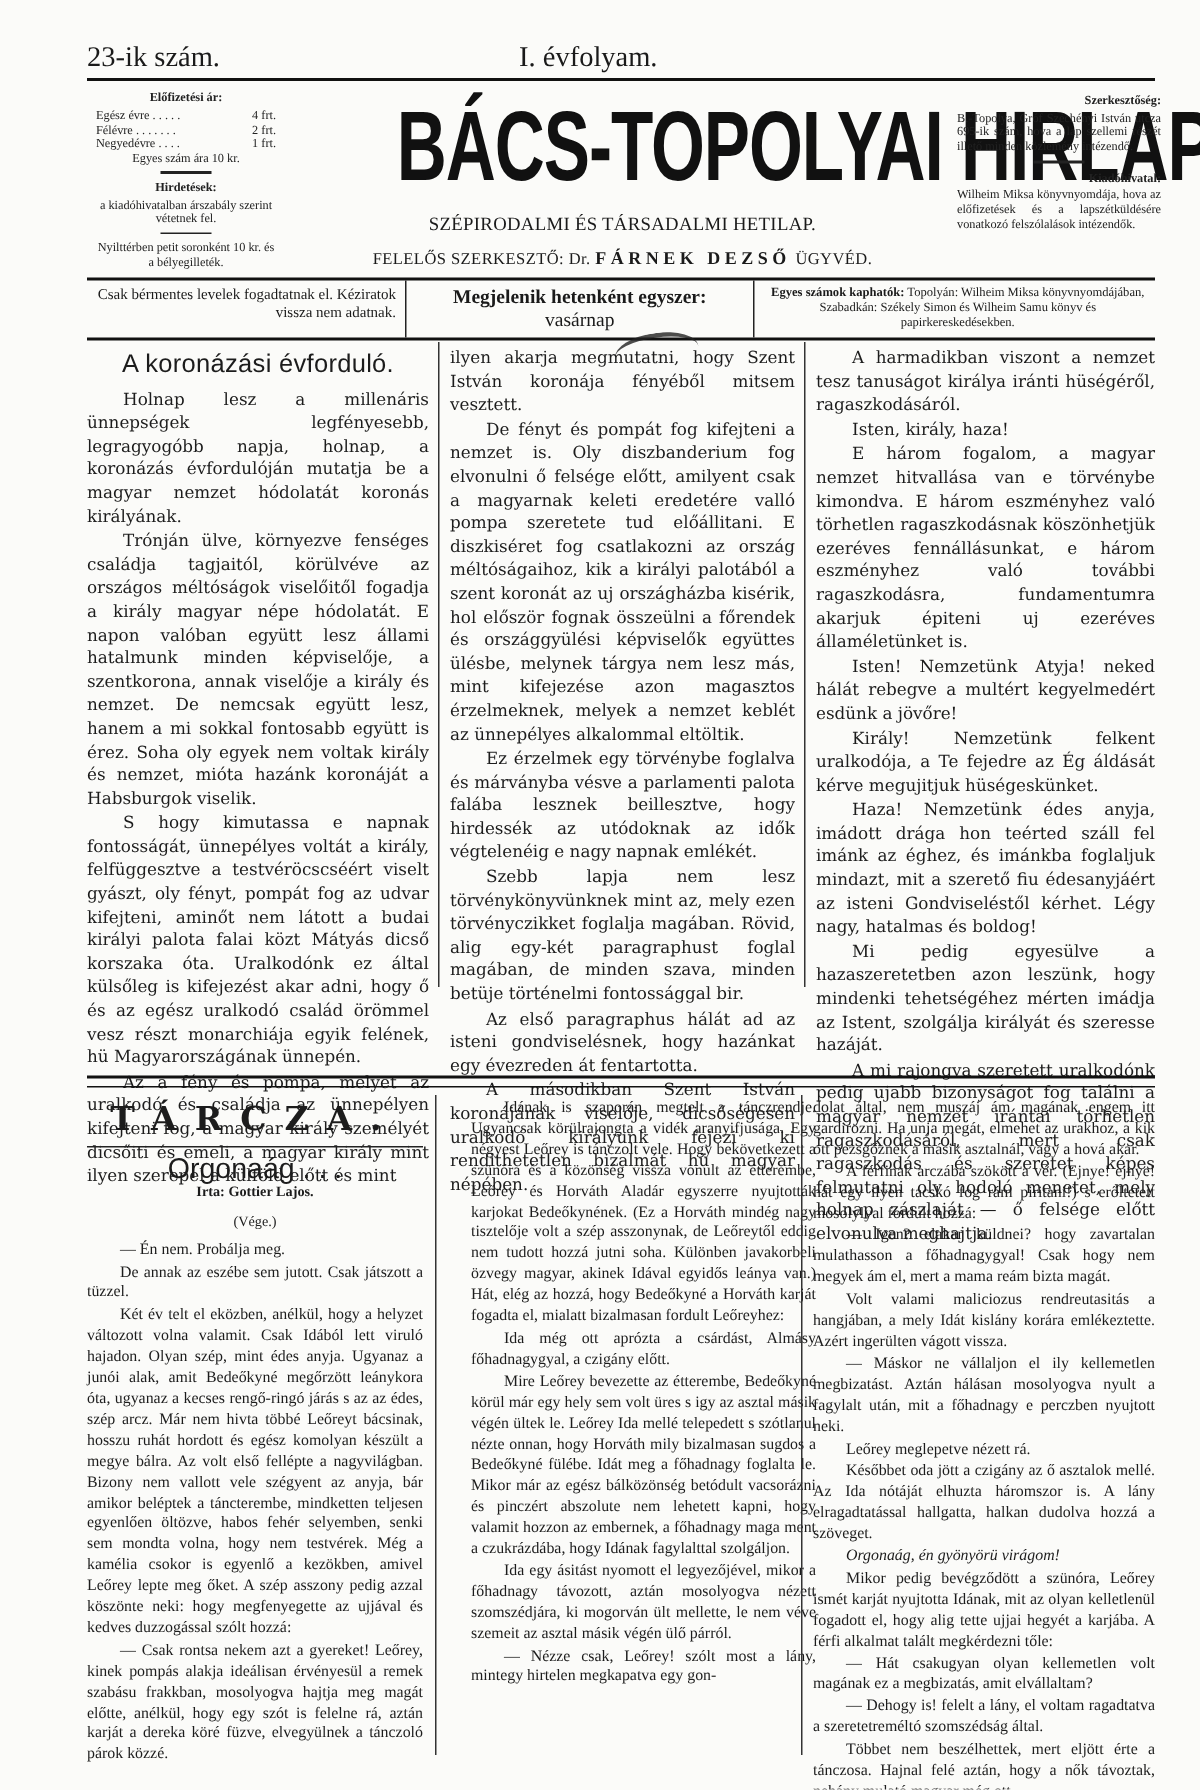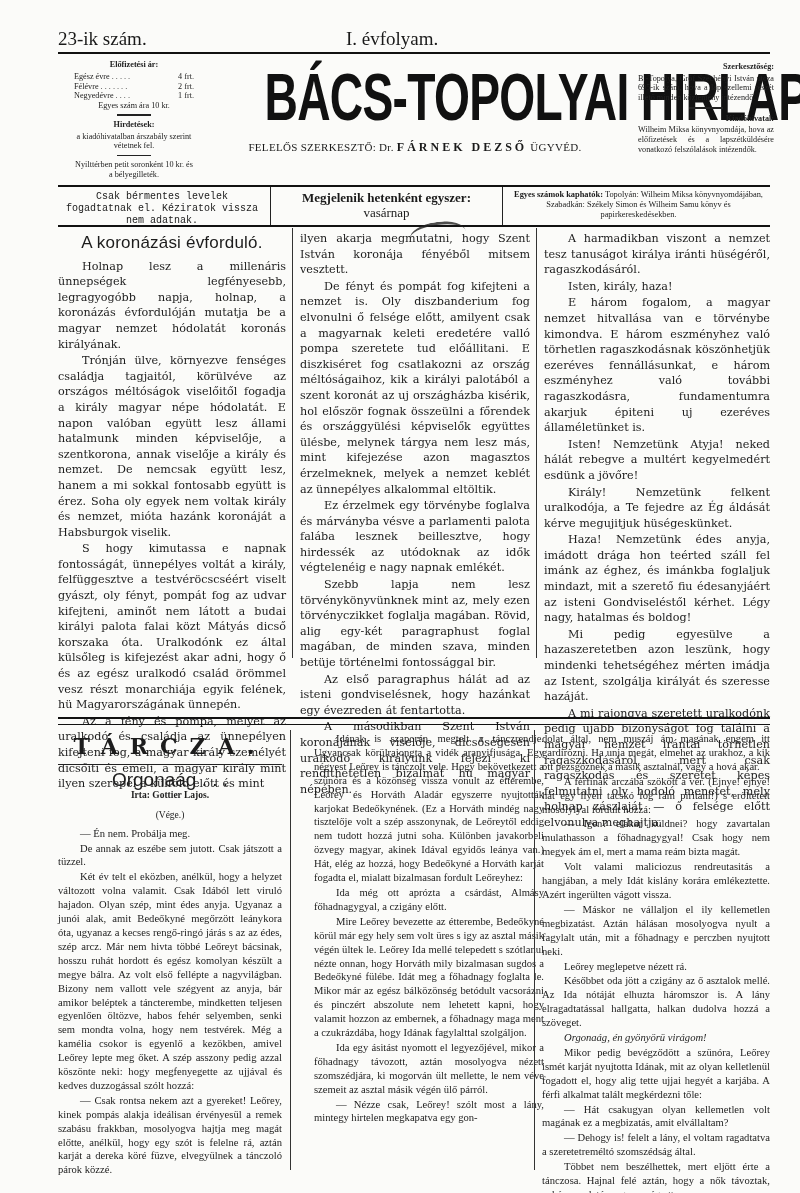"Előfizetési ár:" .subs { left: 16px -> 6px }
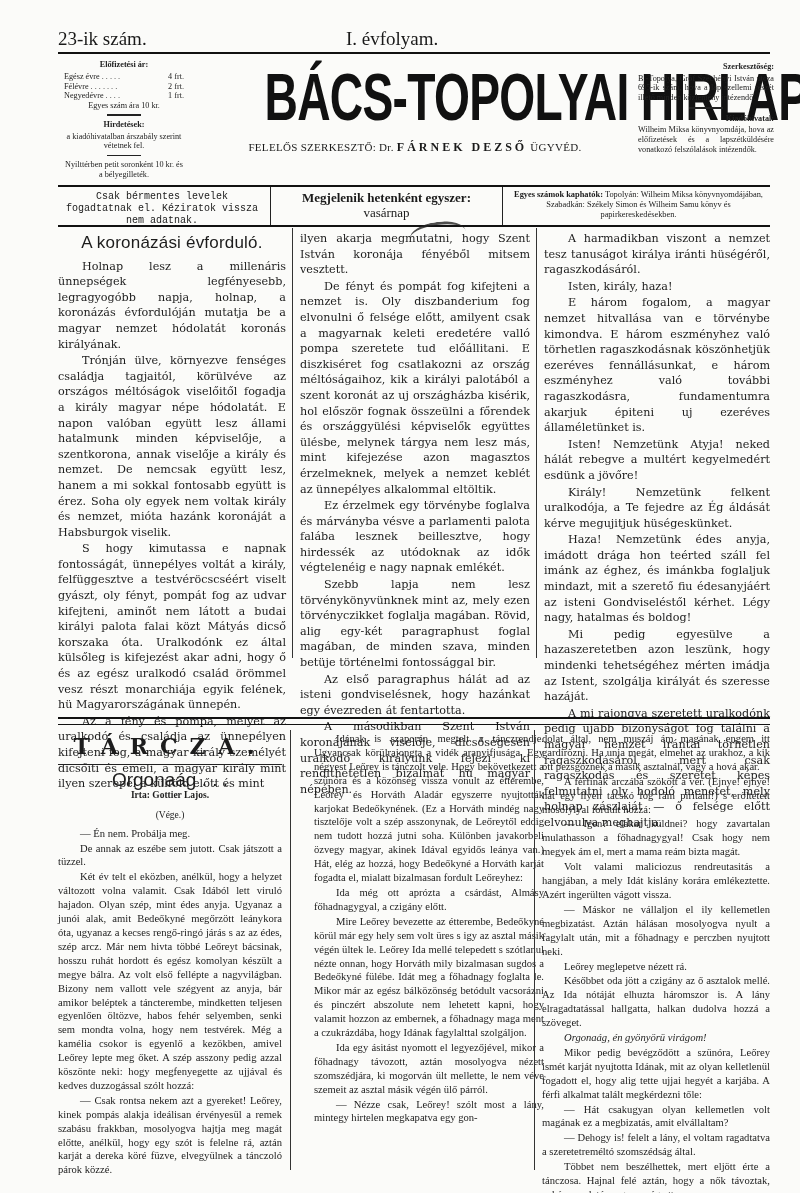"SZÉPIRODALMI ÉS TÁRSADALMI HETILAP." div.sub { html: none -> <div>SZÉPIRODALMI ÉS TÁRSADALMI HETILAP.</div> }
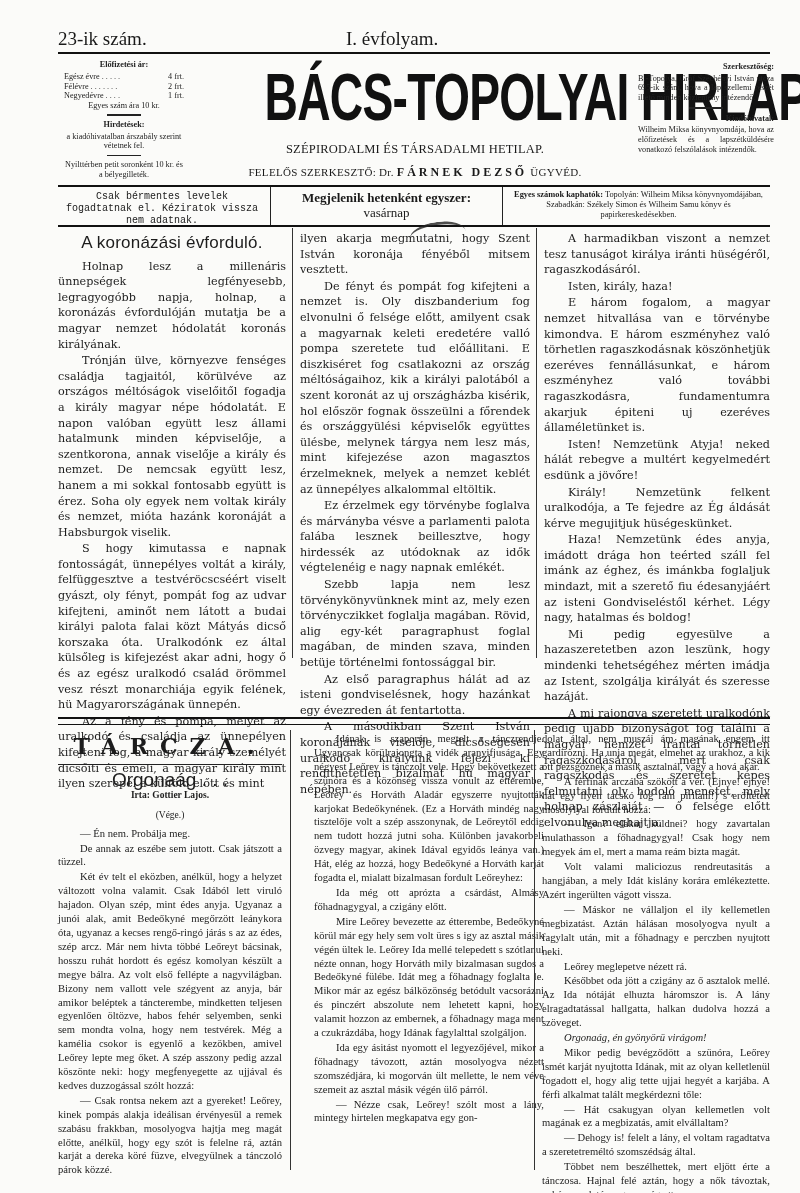"Csak bérmentes levelek fogadtatnak el." .infobar .c1 { font-family: Liberation Mono, monospace -> none; text-align: center -> right }
